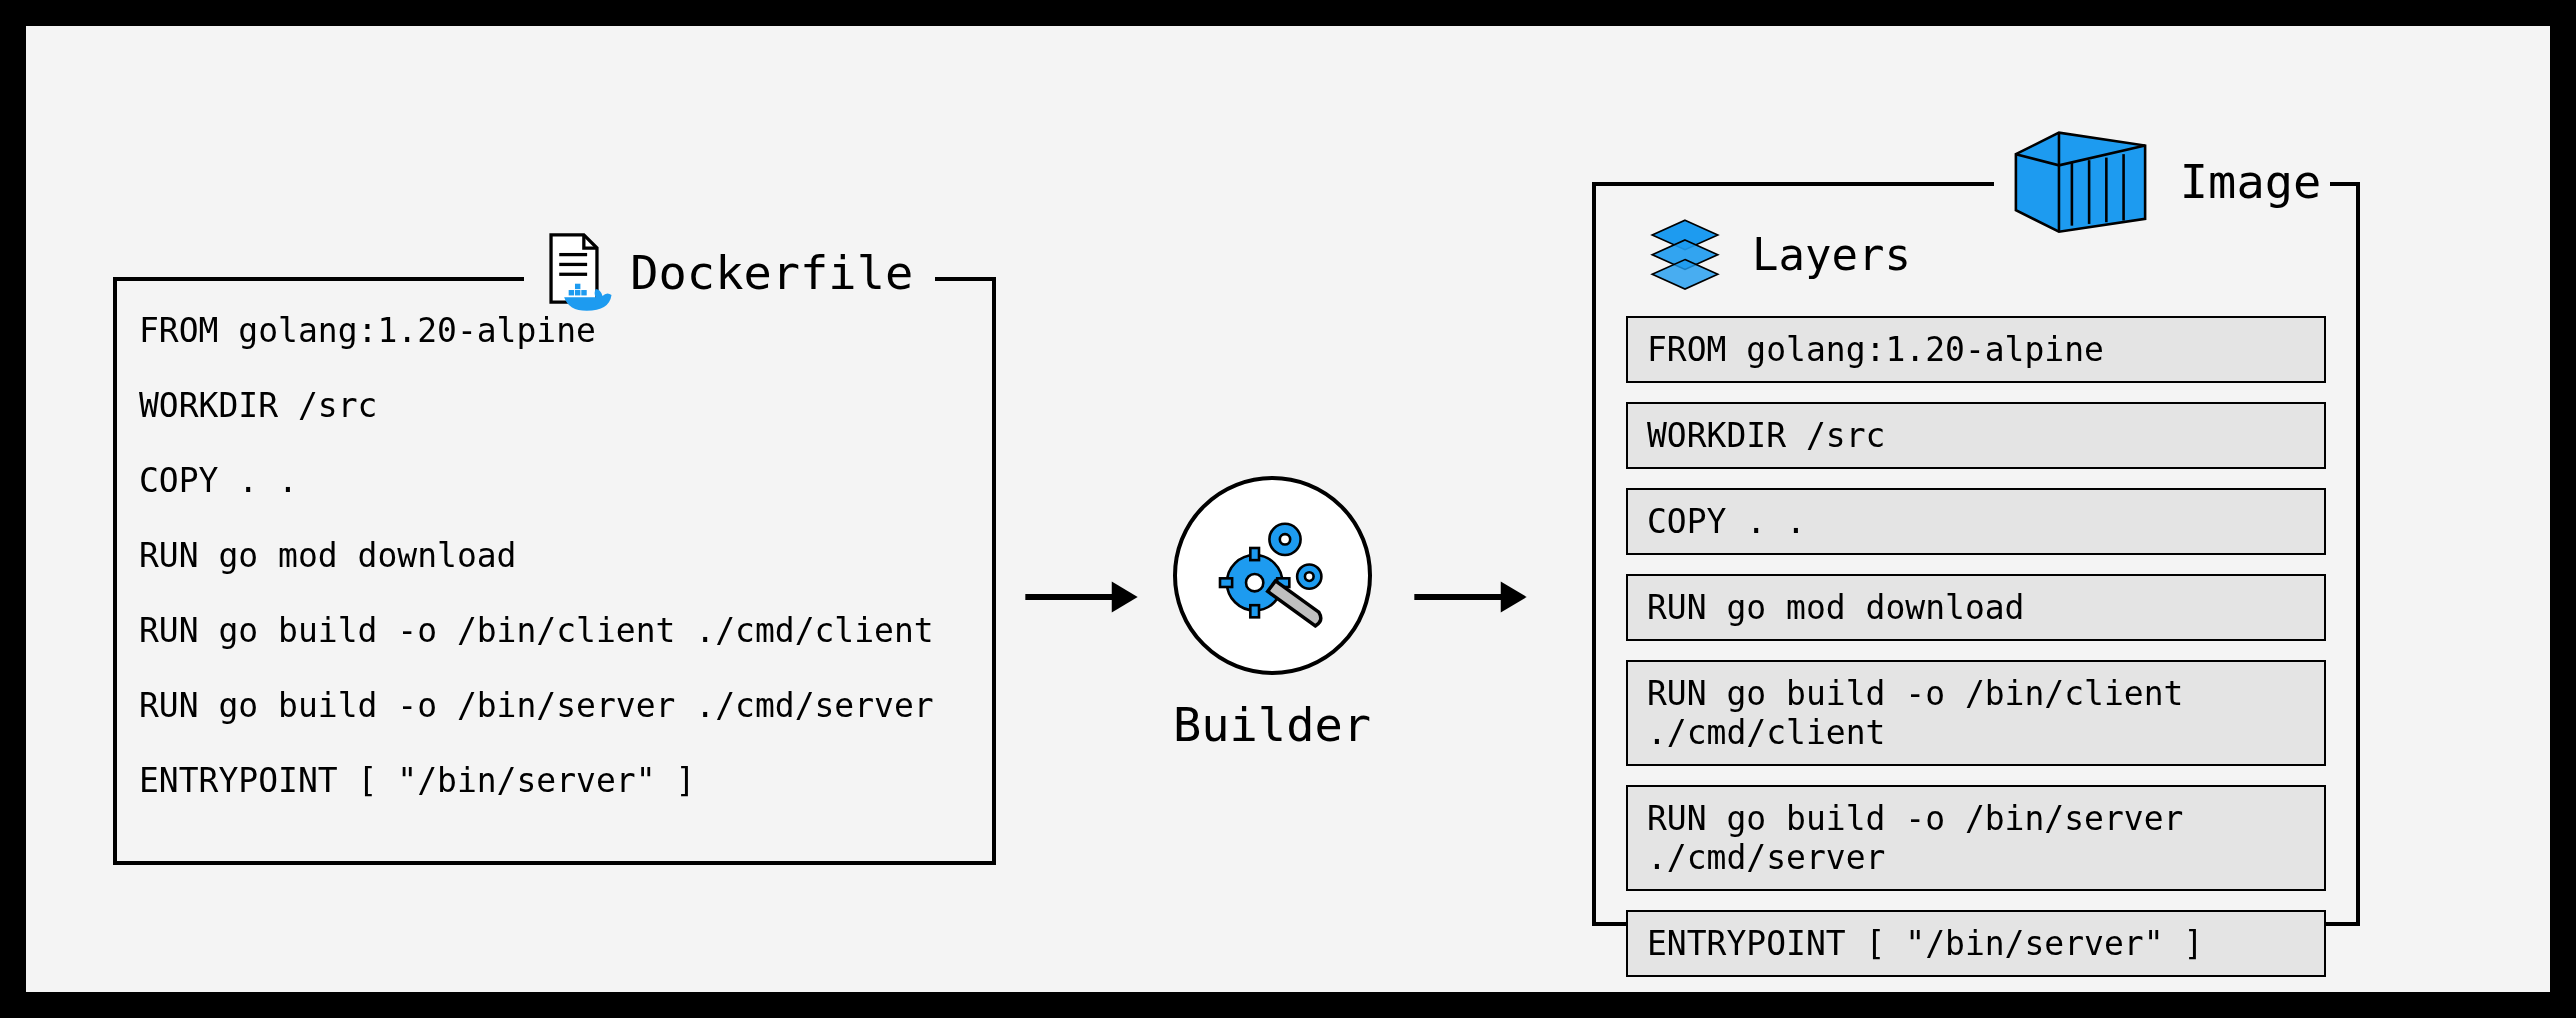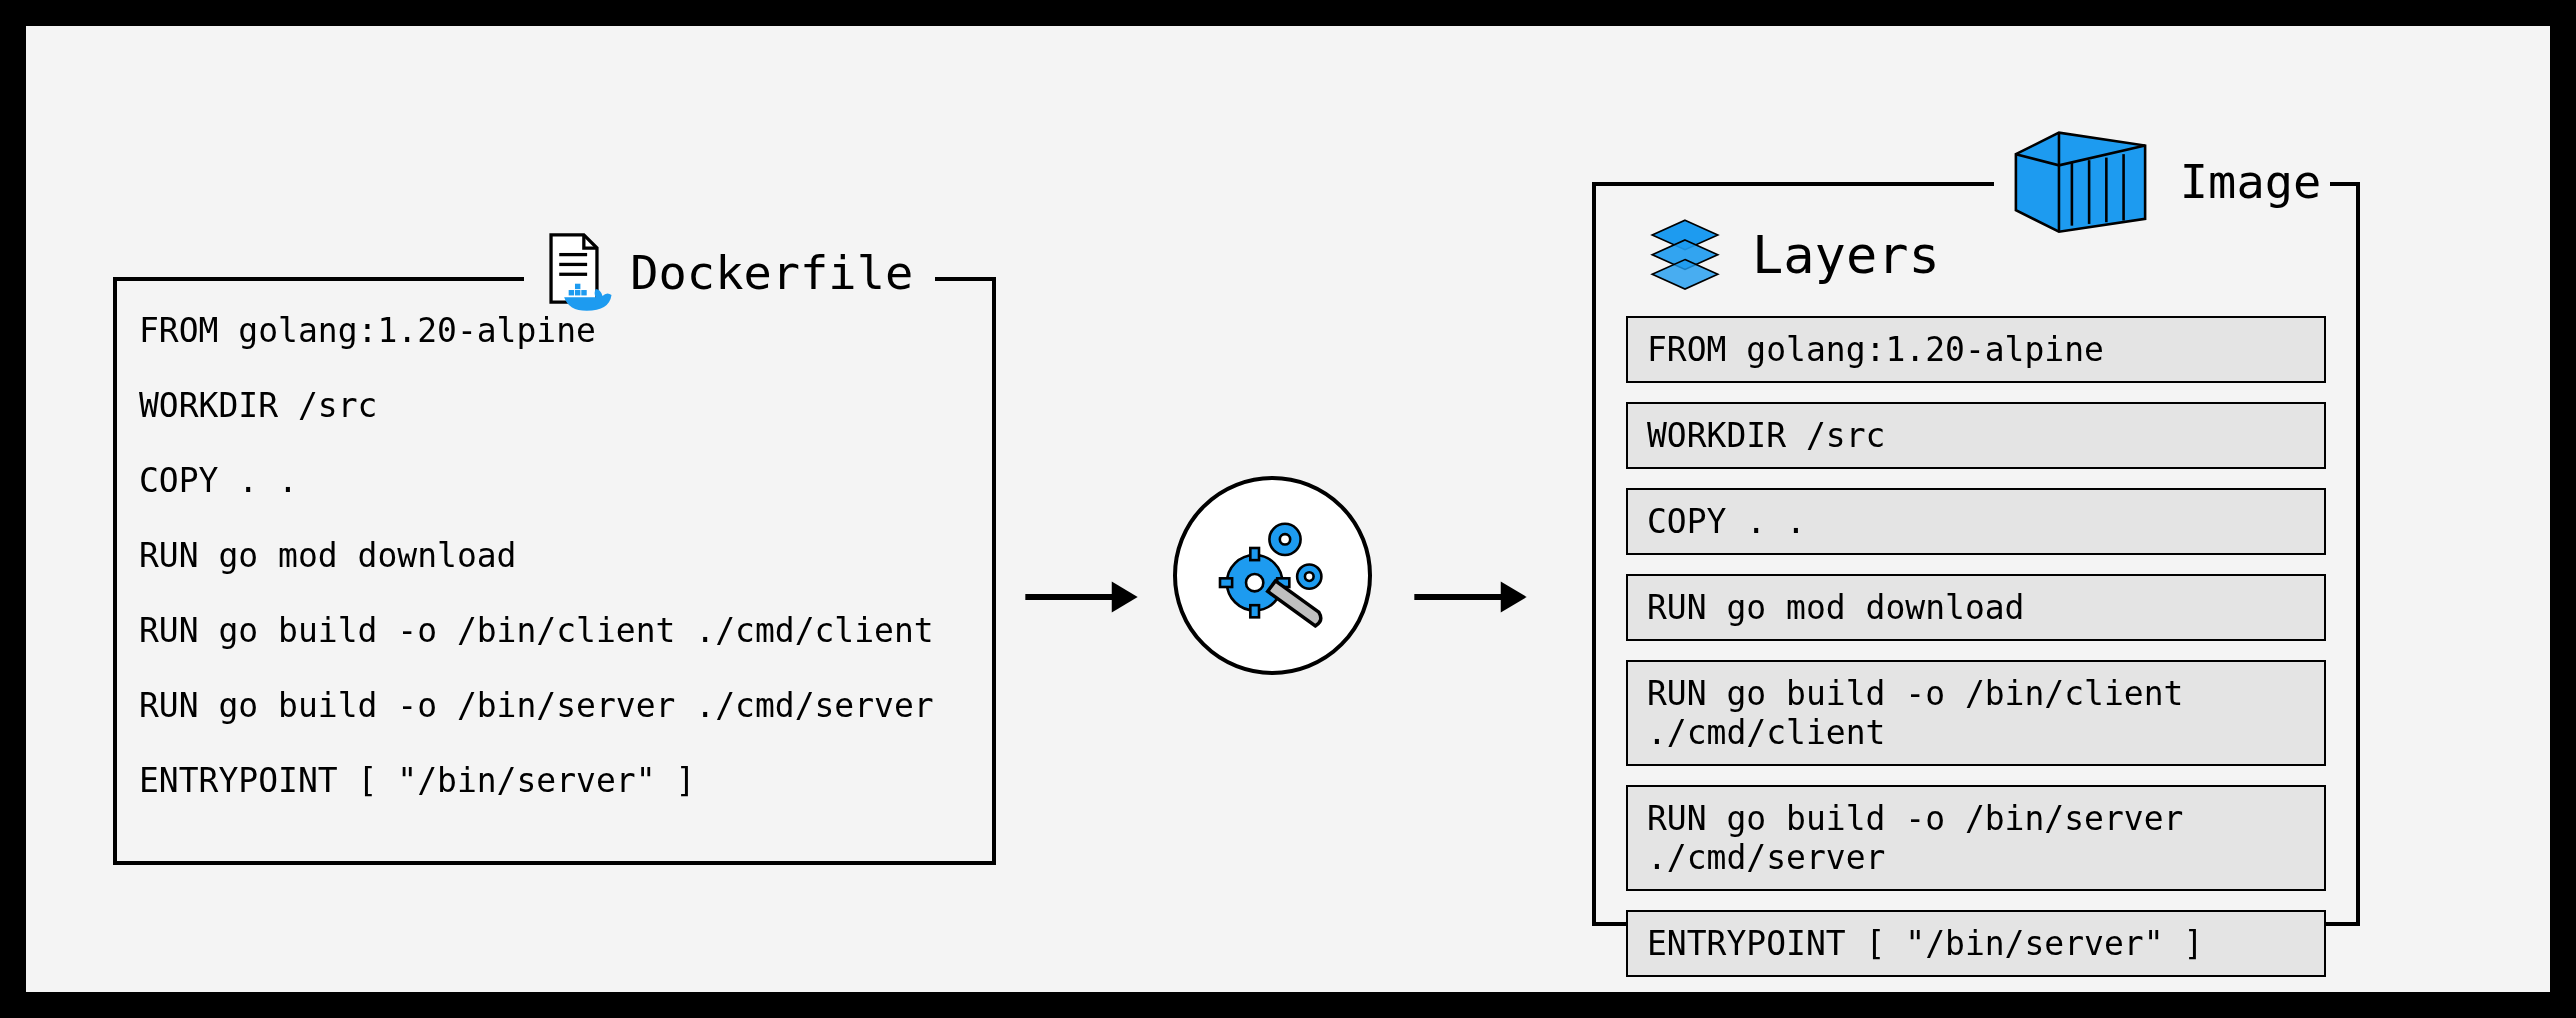"Layers" .layers-label { font-size: 52px -> 44px }
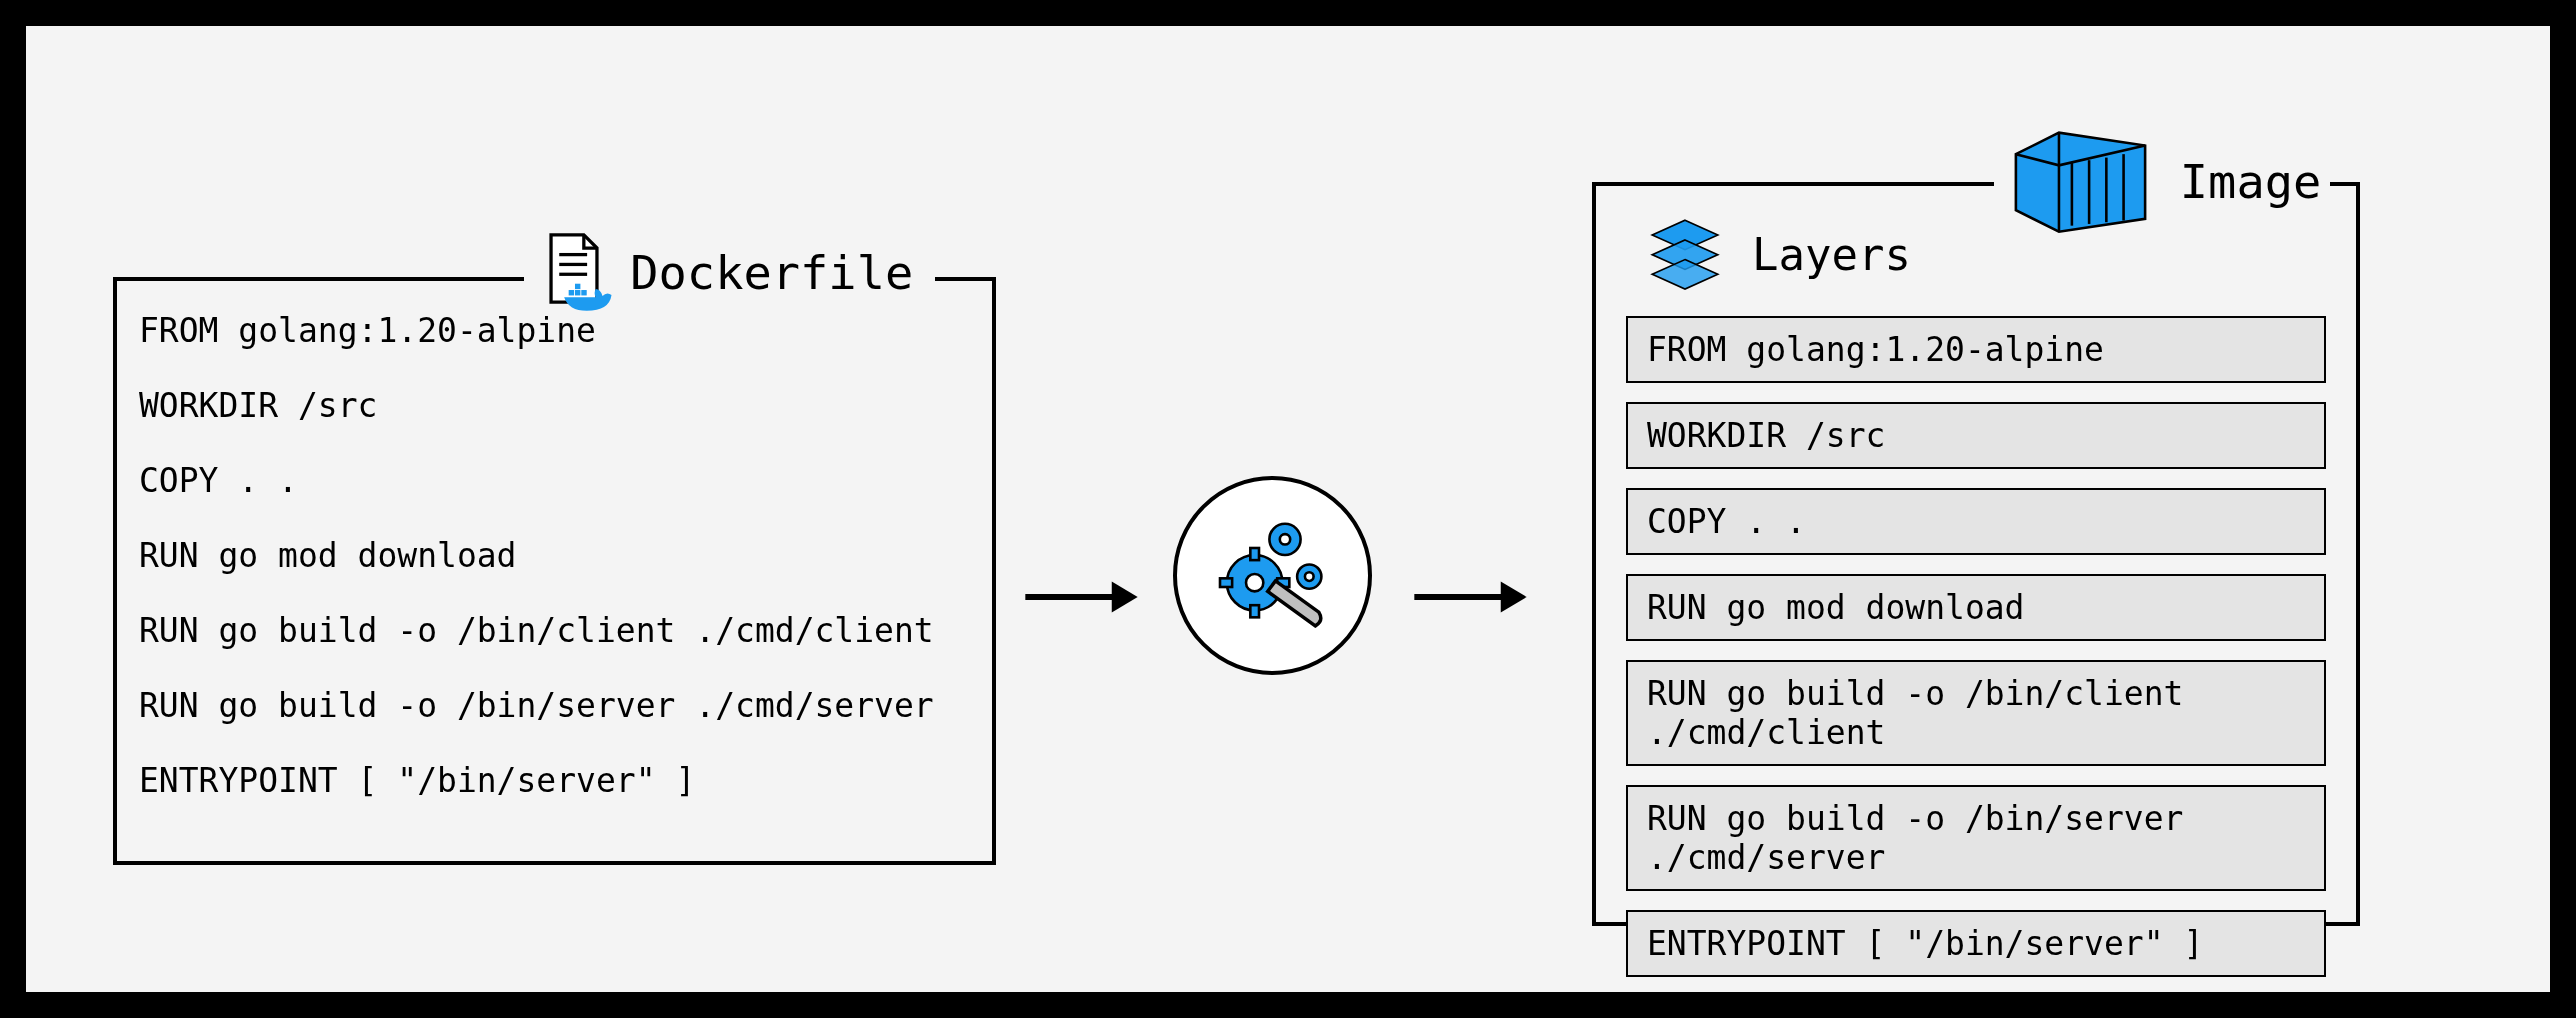"Builder" div.builder-label { html: none -> <div>Builder</div> }
